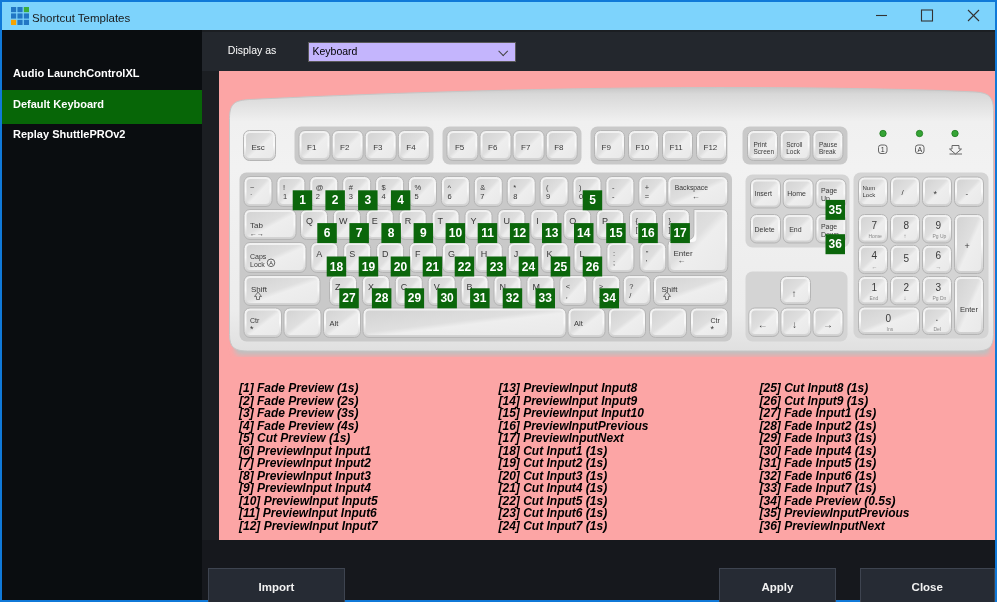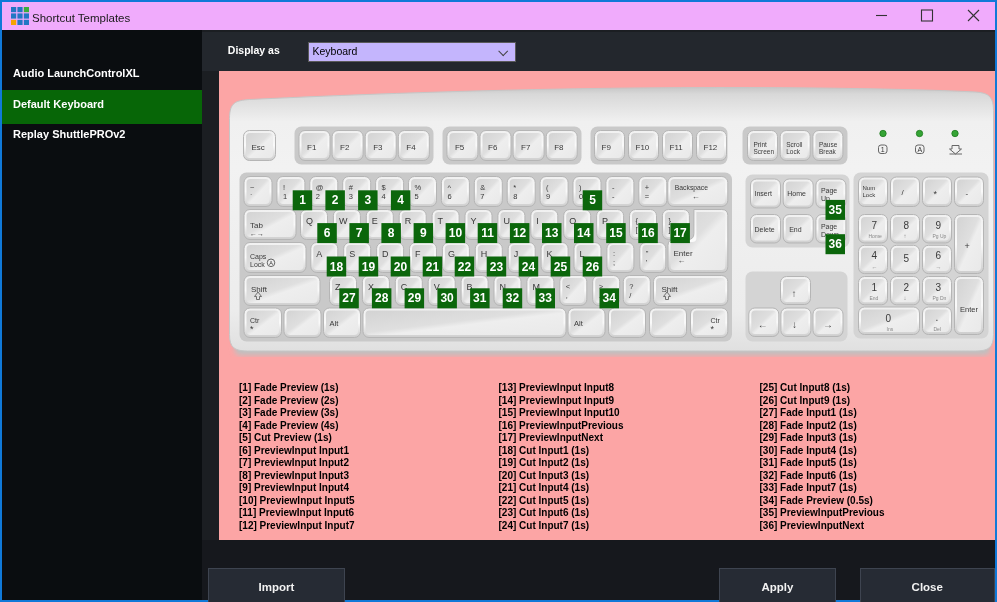"Shortcut Templates" #titlebar { background: #f0abfc -> #7dd3fc }
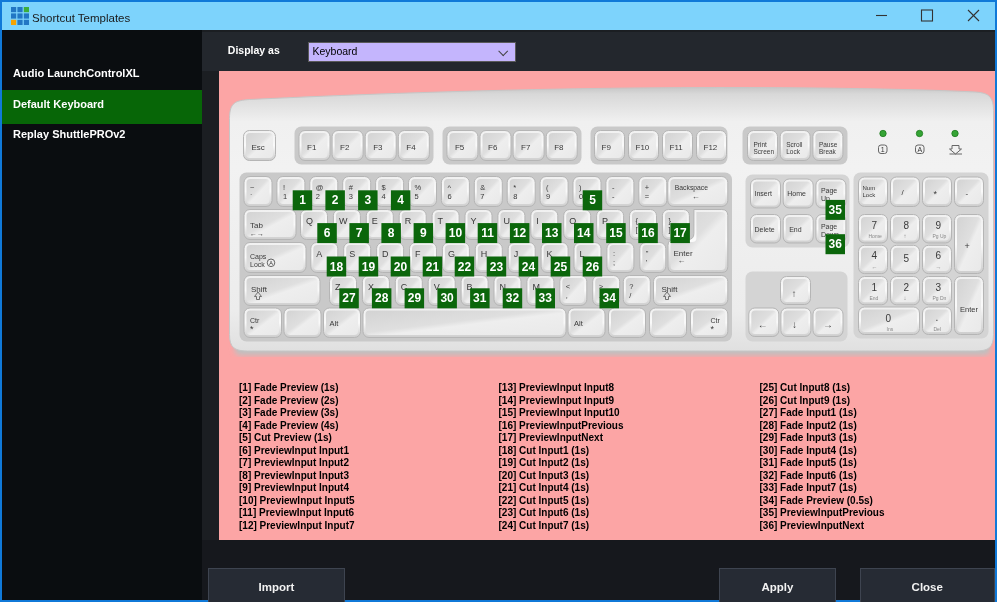"Display as" #displabel { font-weight: bold -> normal }
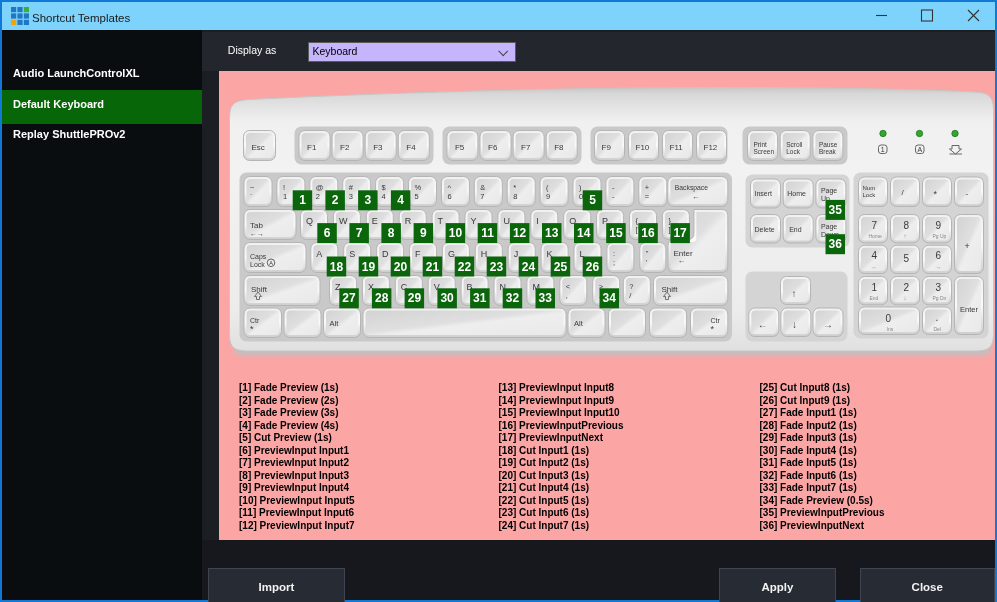"[1] Fade Preview (1s)" .col { font-size: 10px -> 12px; font-style: none -> italic }
